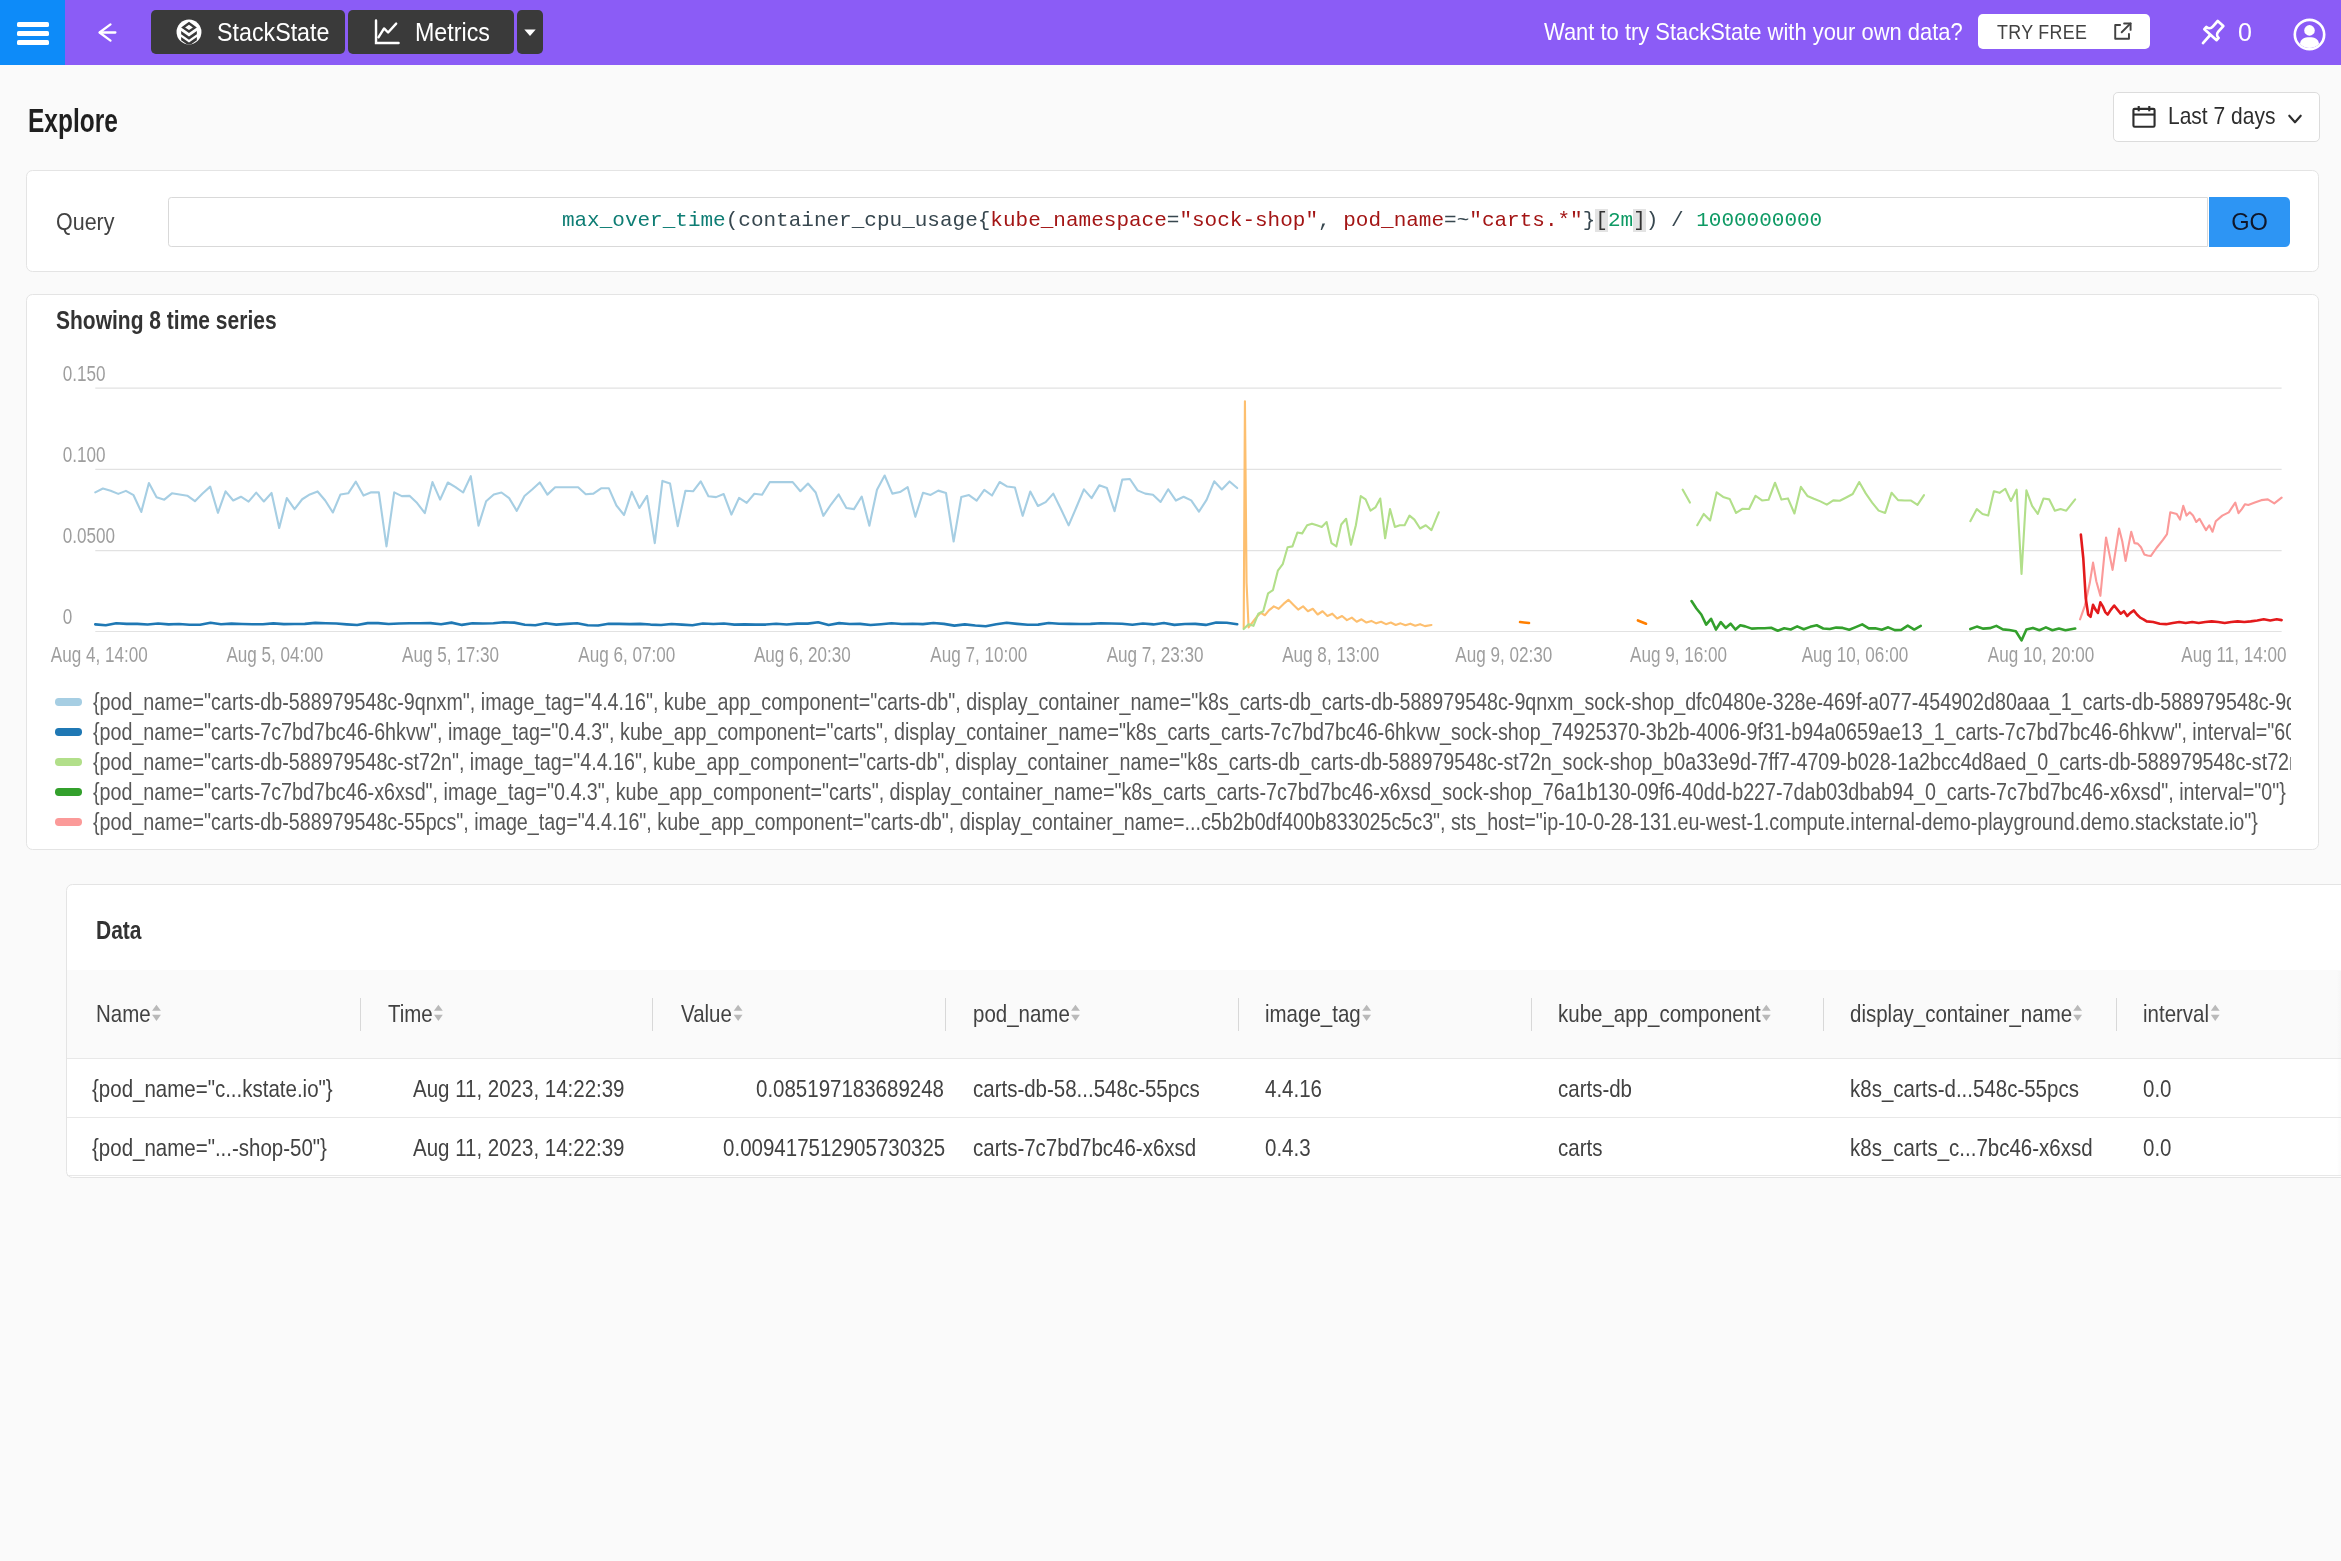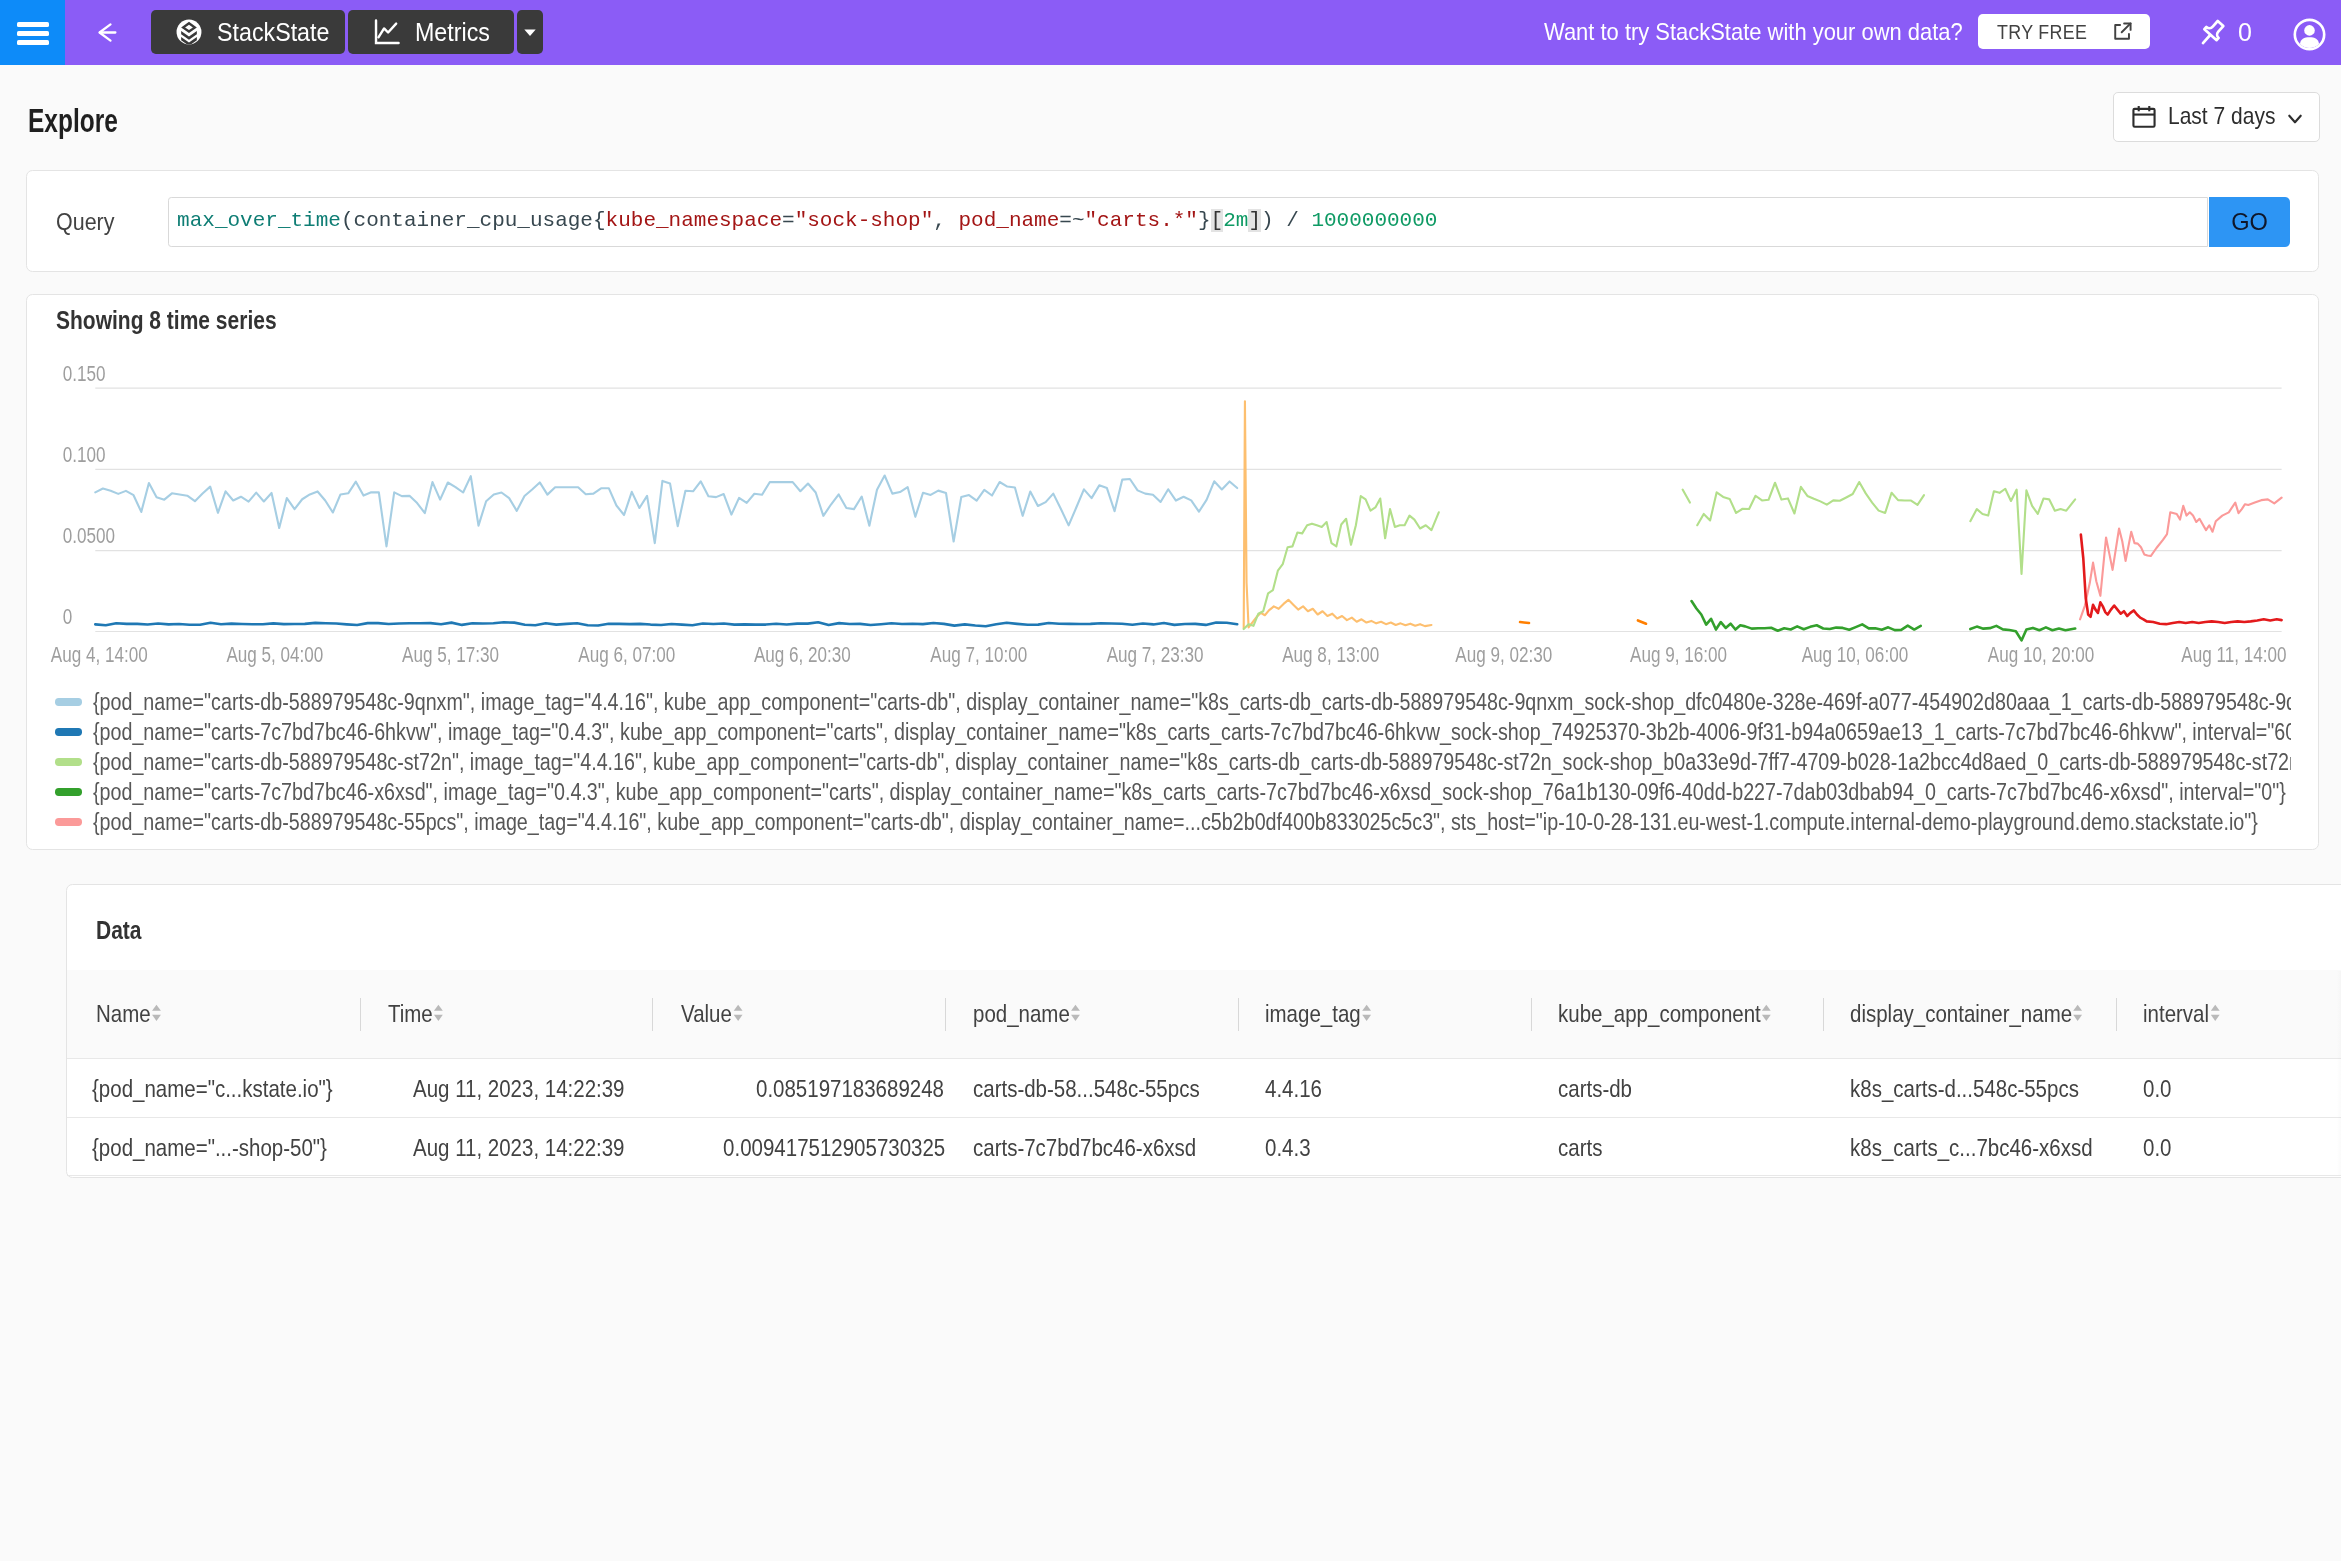"max_over_time(container_cpu_usage{kube_n" #qinput { text-align: none -> center }
